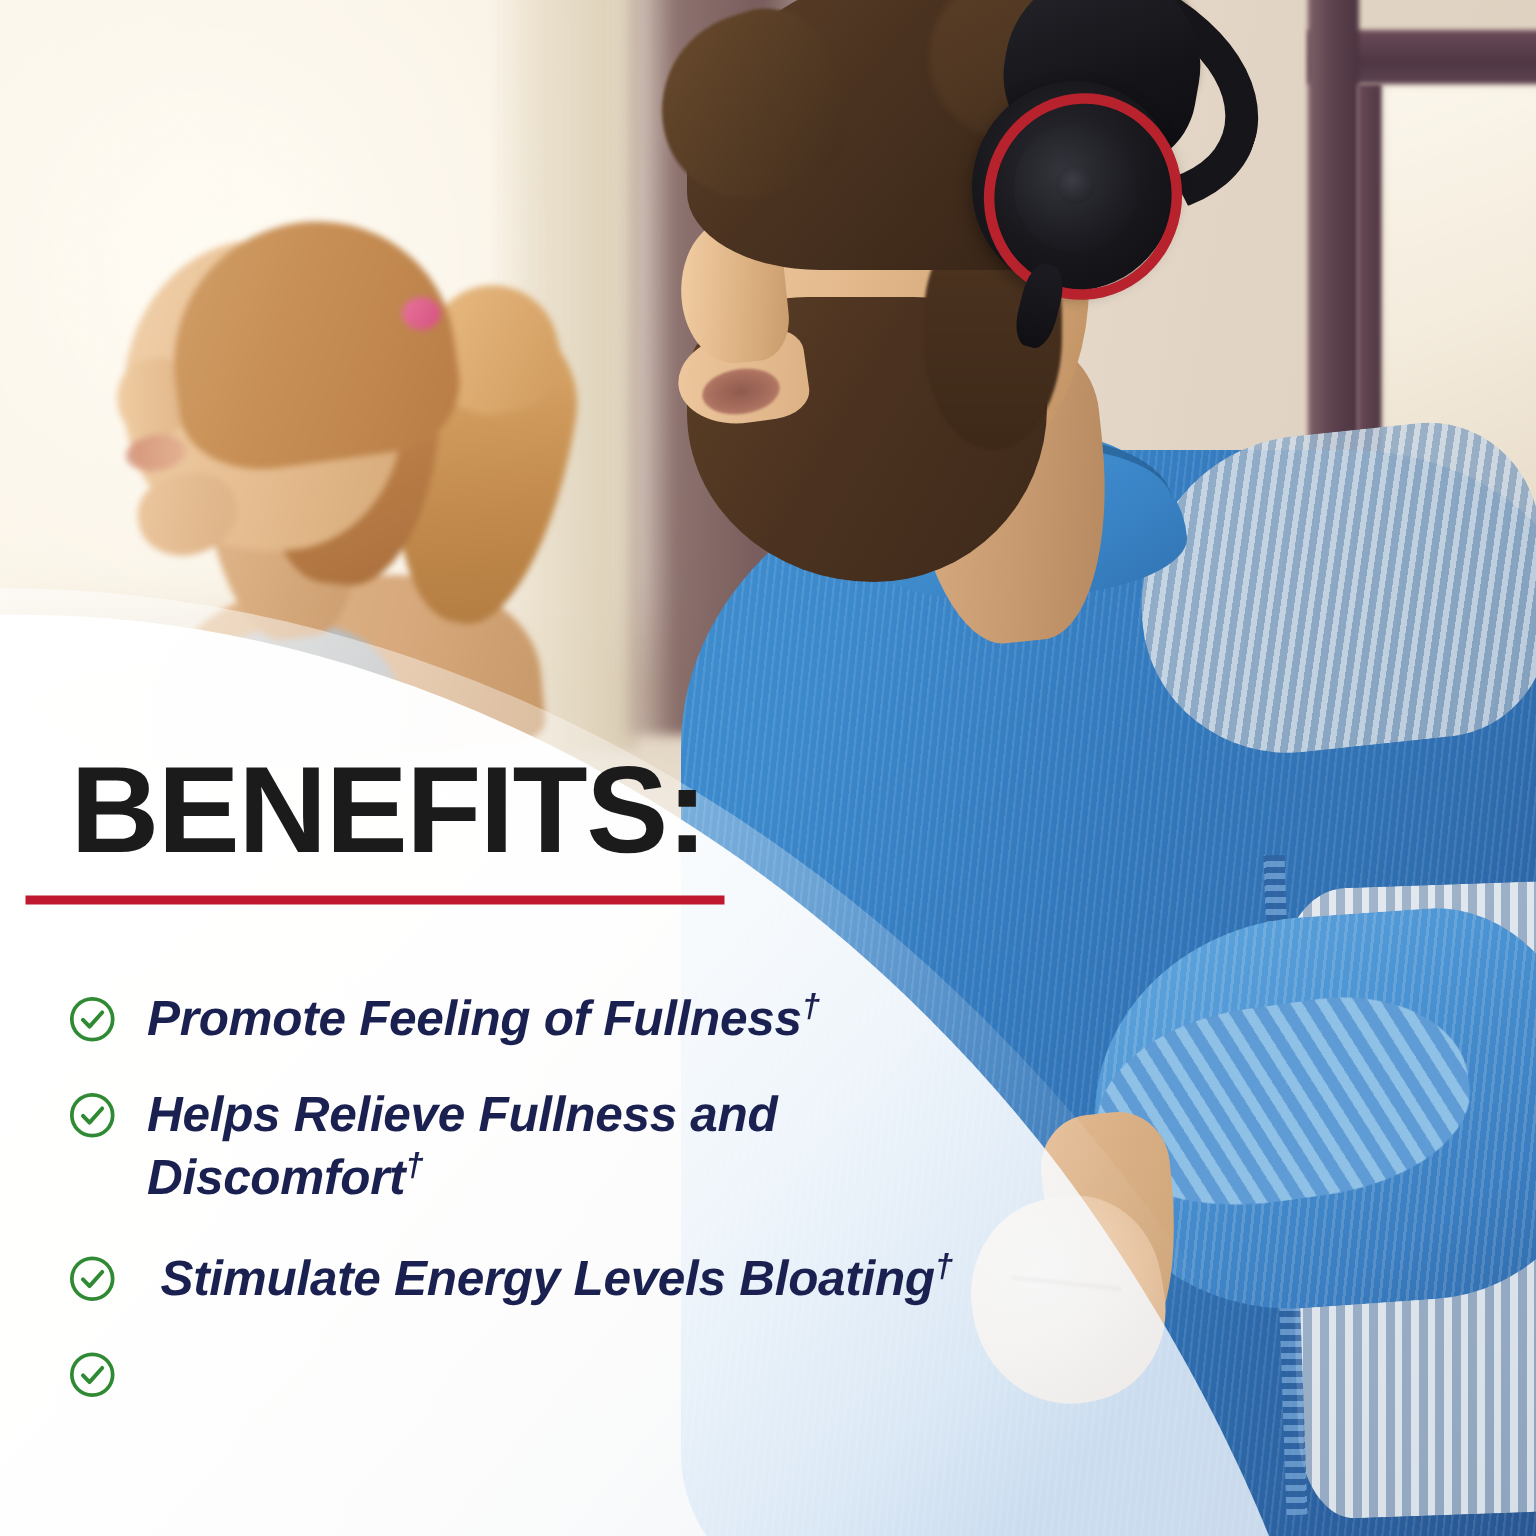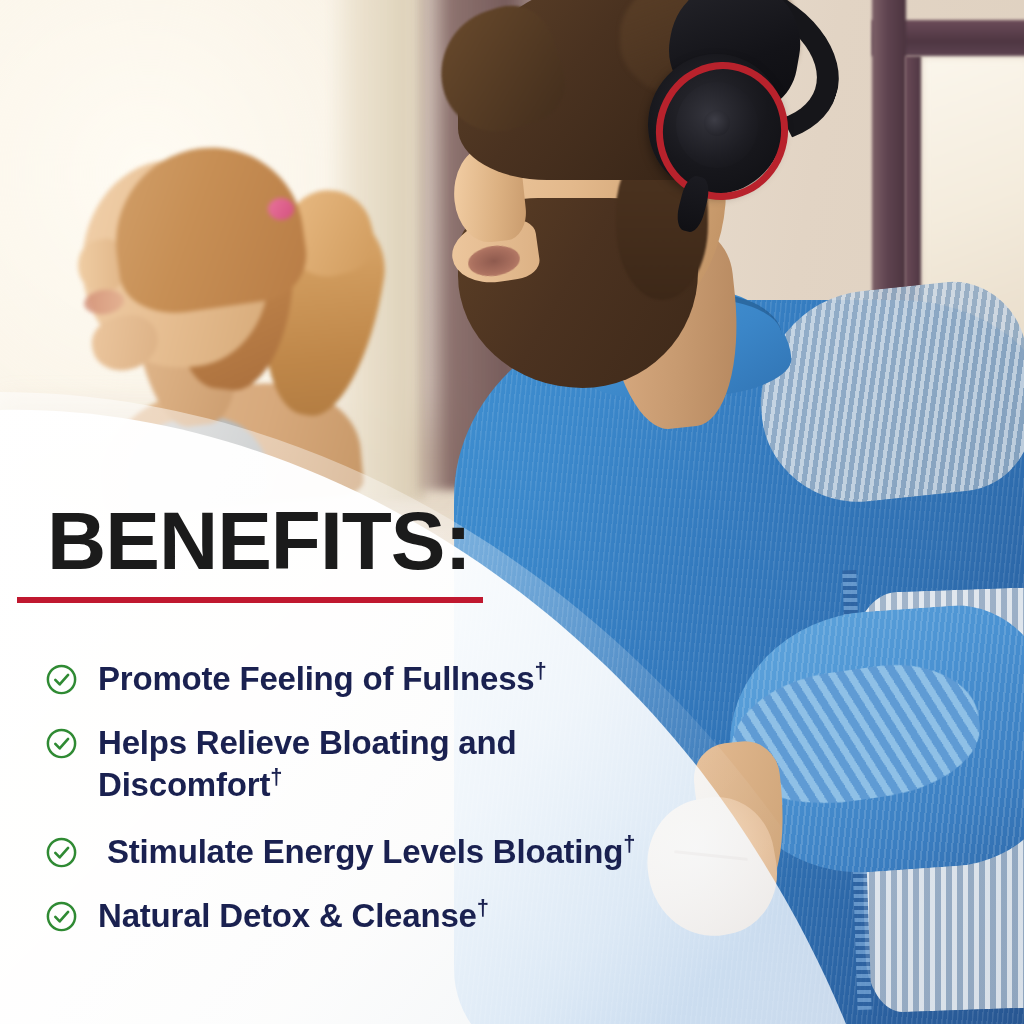"Promote Feeling of Fullness†" .benefit-text { font-style: none -> italic }
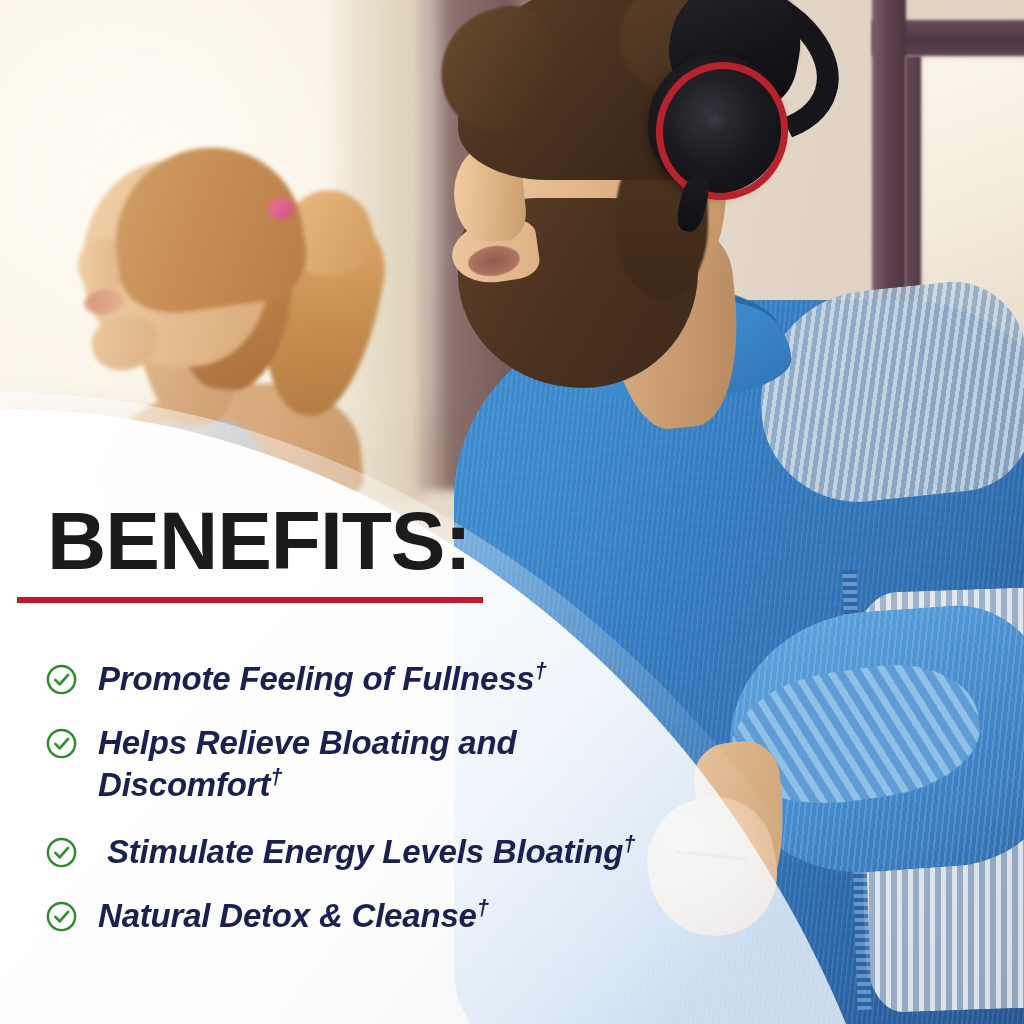"Helps Relieve Bloating and" span { text: Bloating -> Fullness }
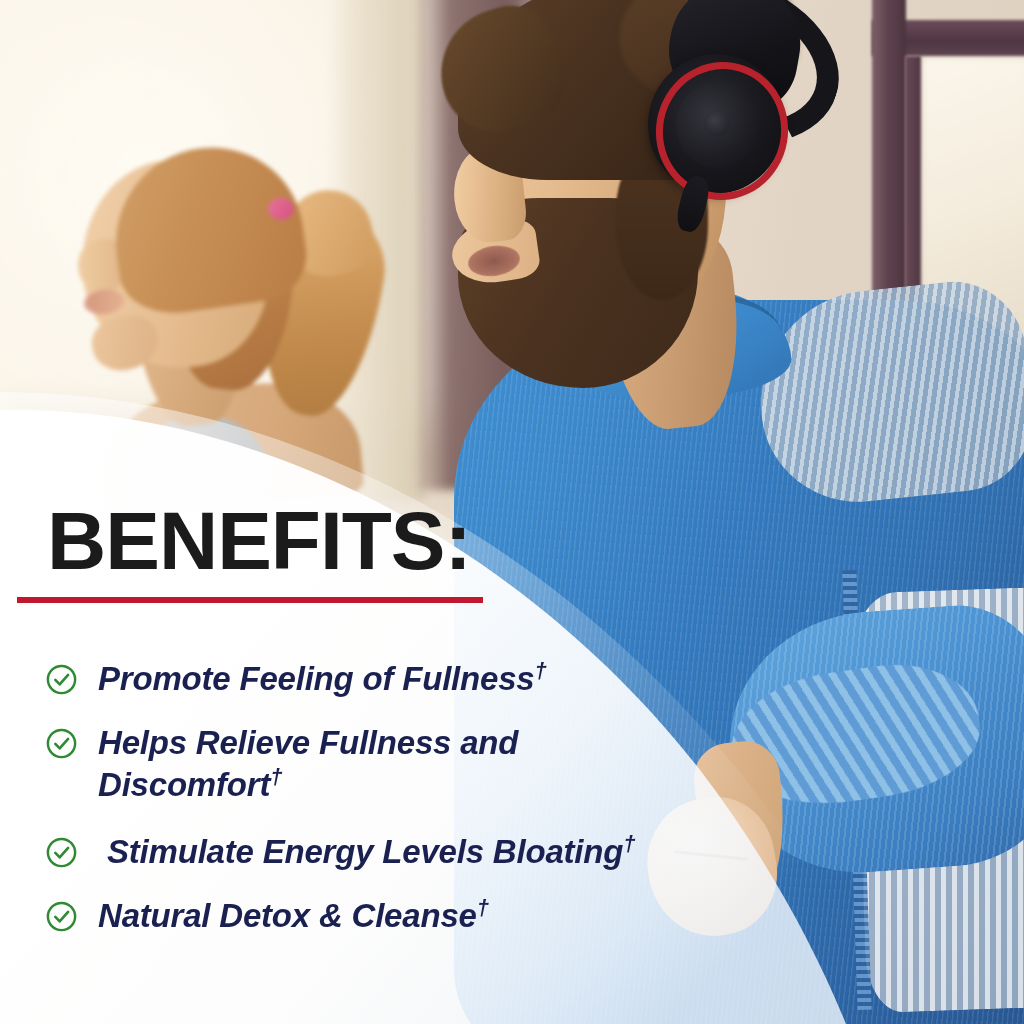"Natural Detox & Cleanse†" span.benefit-text { html: <span><span>Natural Detox &amp; Cleanse</span><span>†</span></span> -> none }
